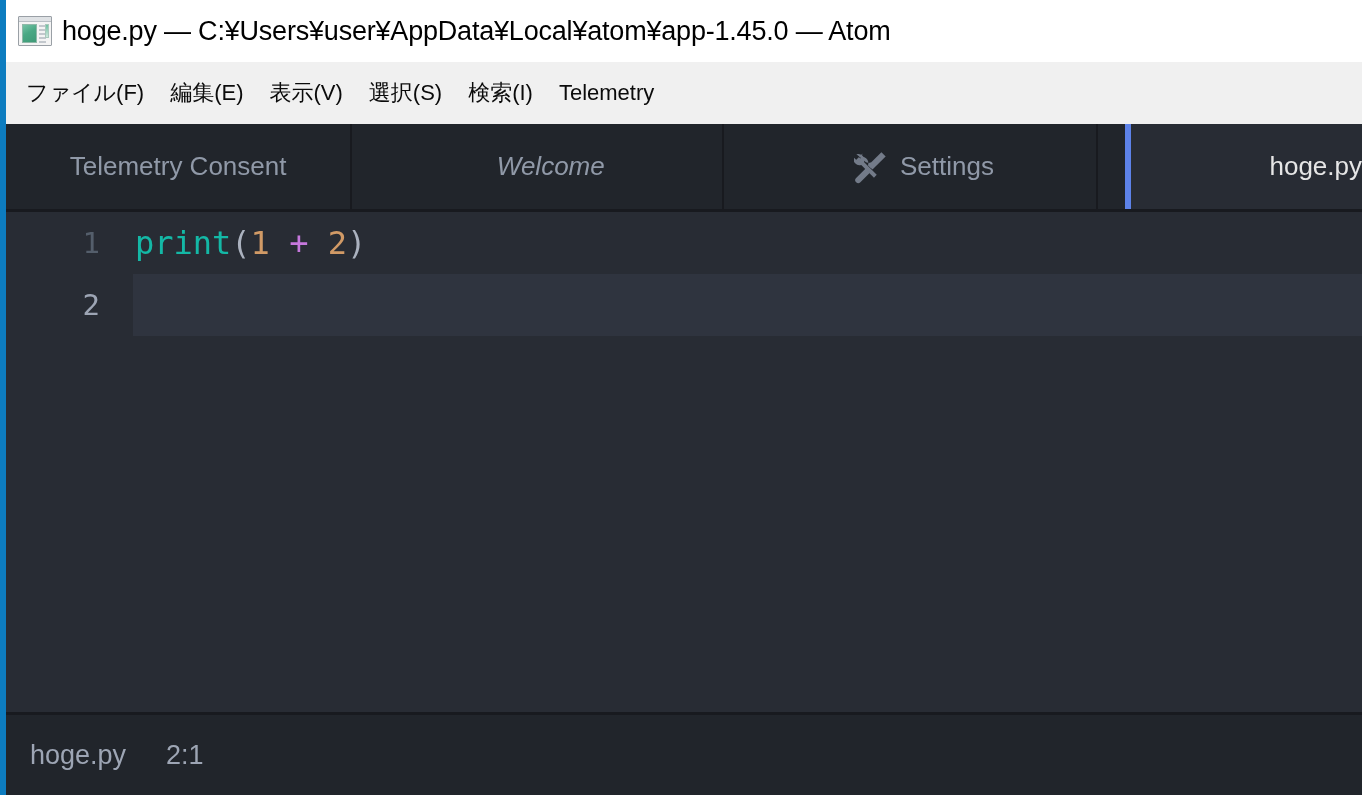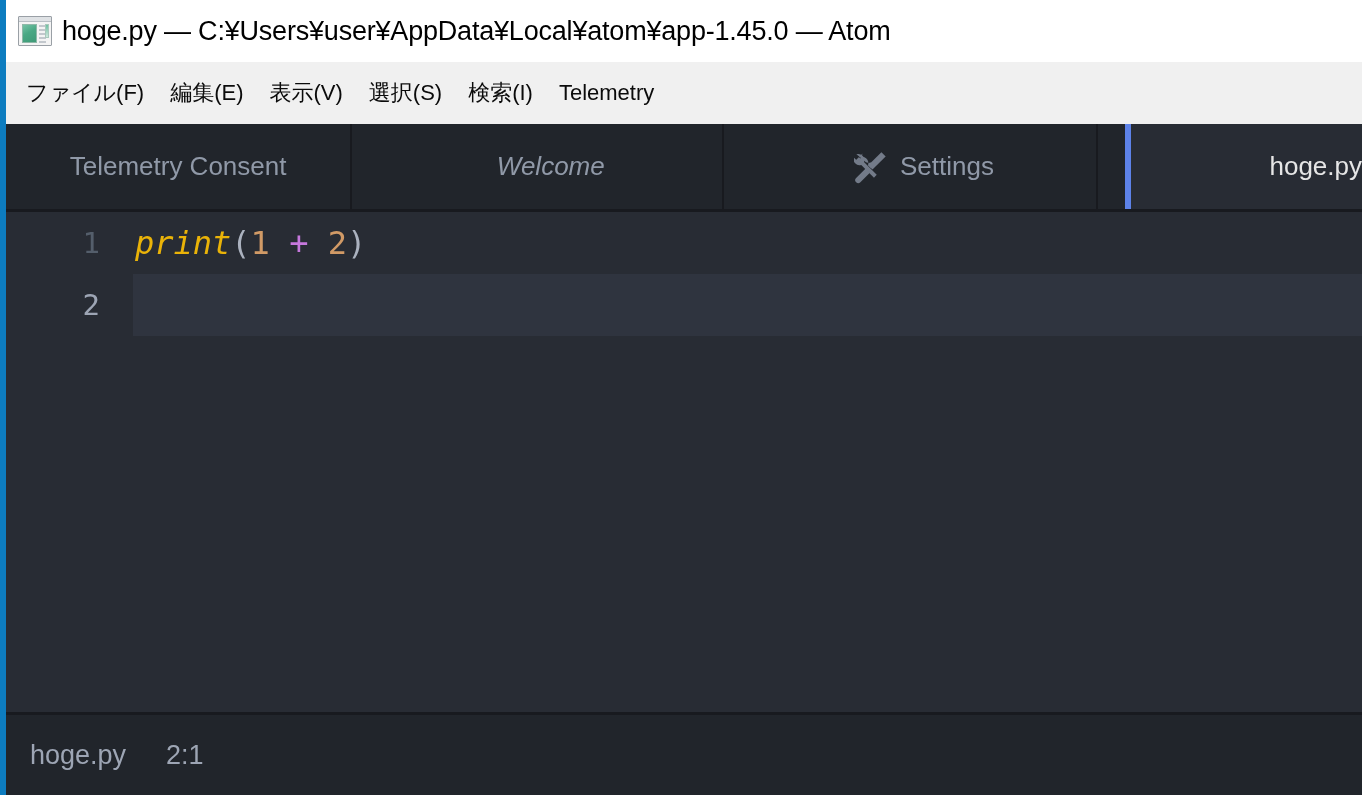"print" .tok-fn { color: #eab308 -> #14b8a6; font-style: italic -> none }
